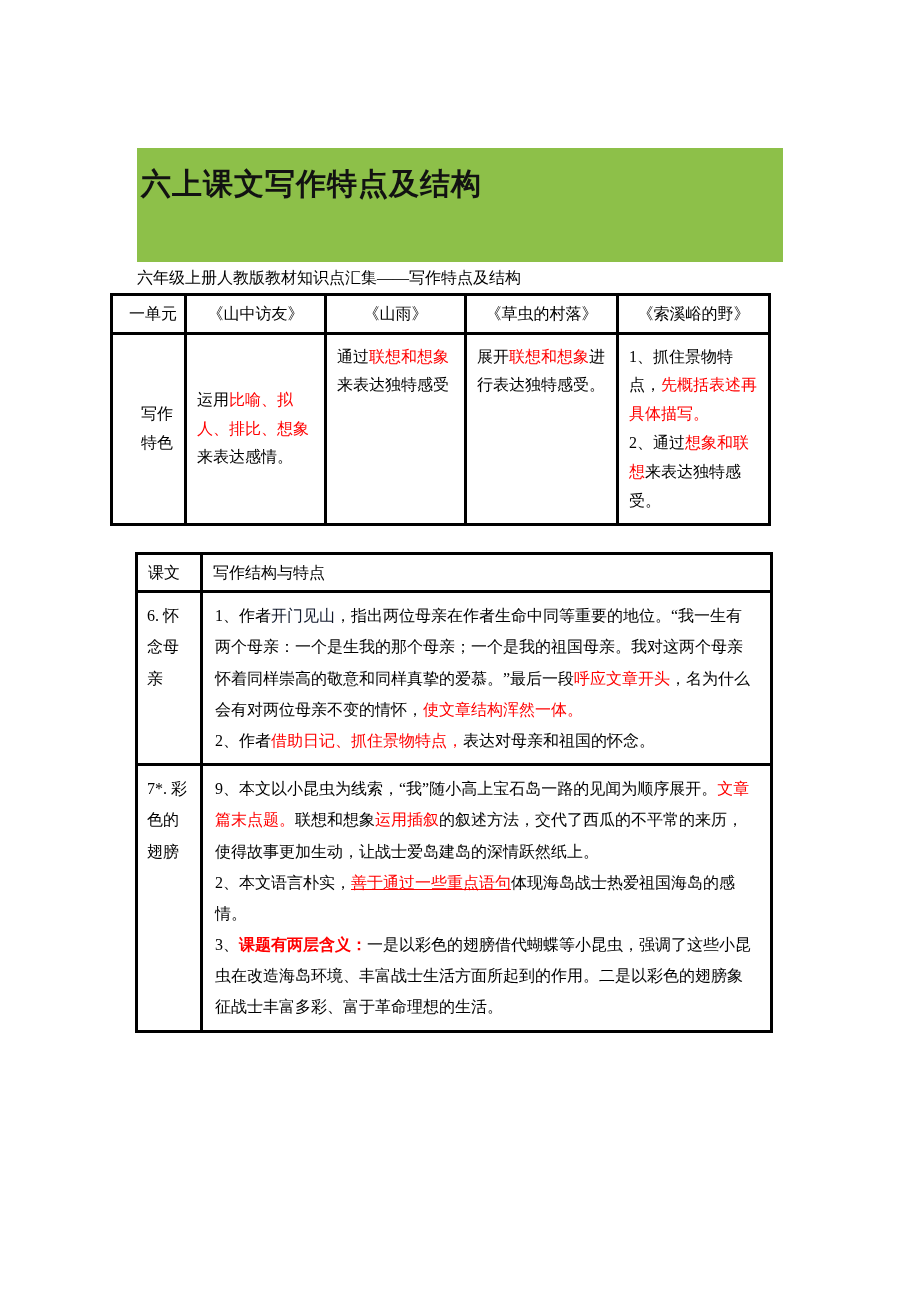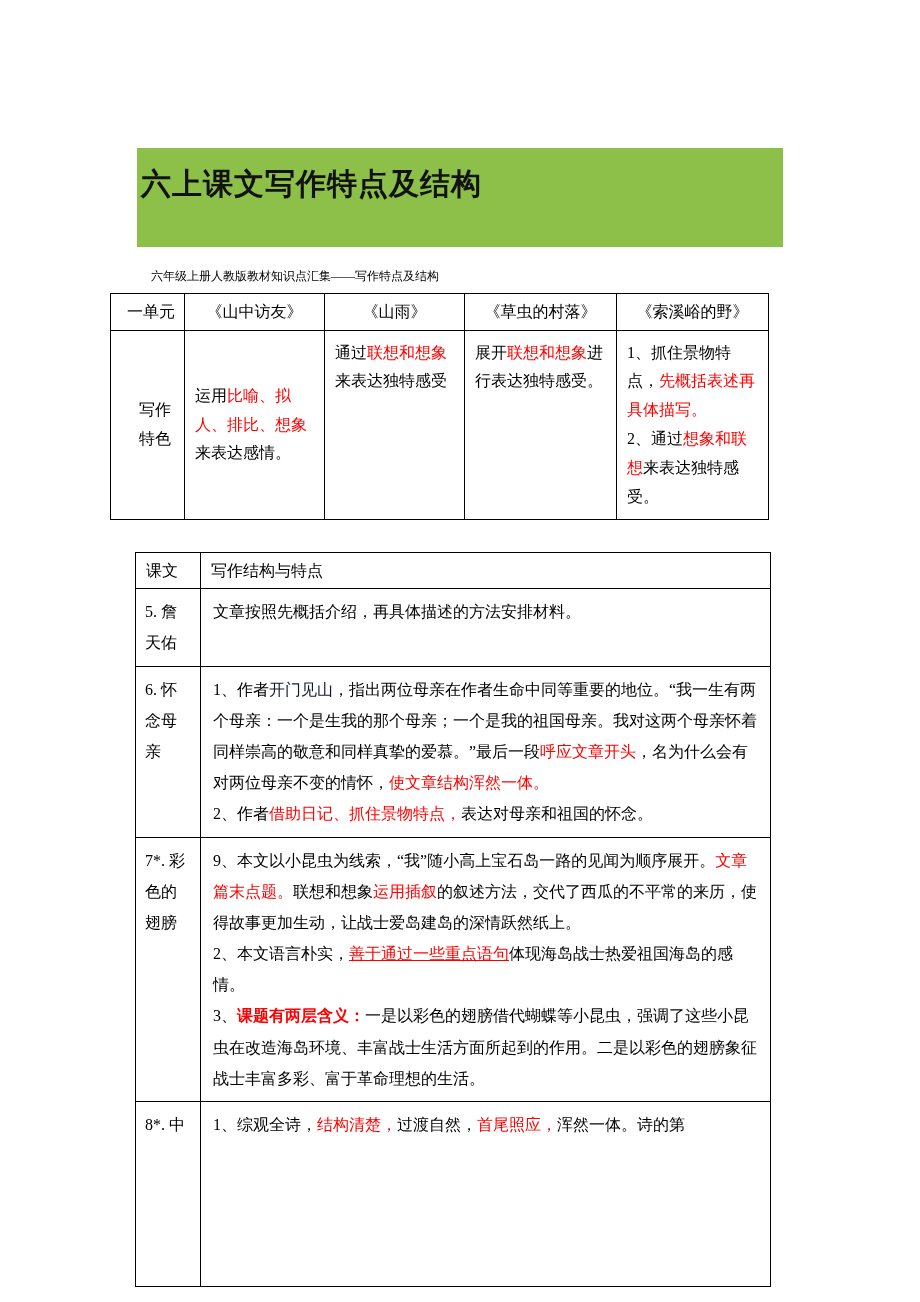"六上课文写作特点及结构" .banner { height: 99px -> 114px }
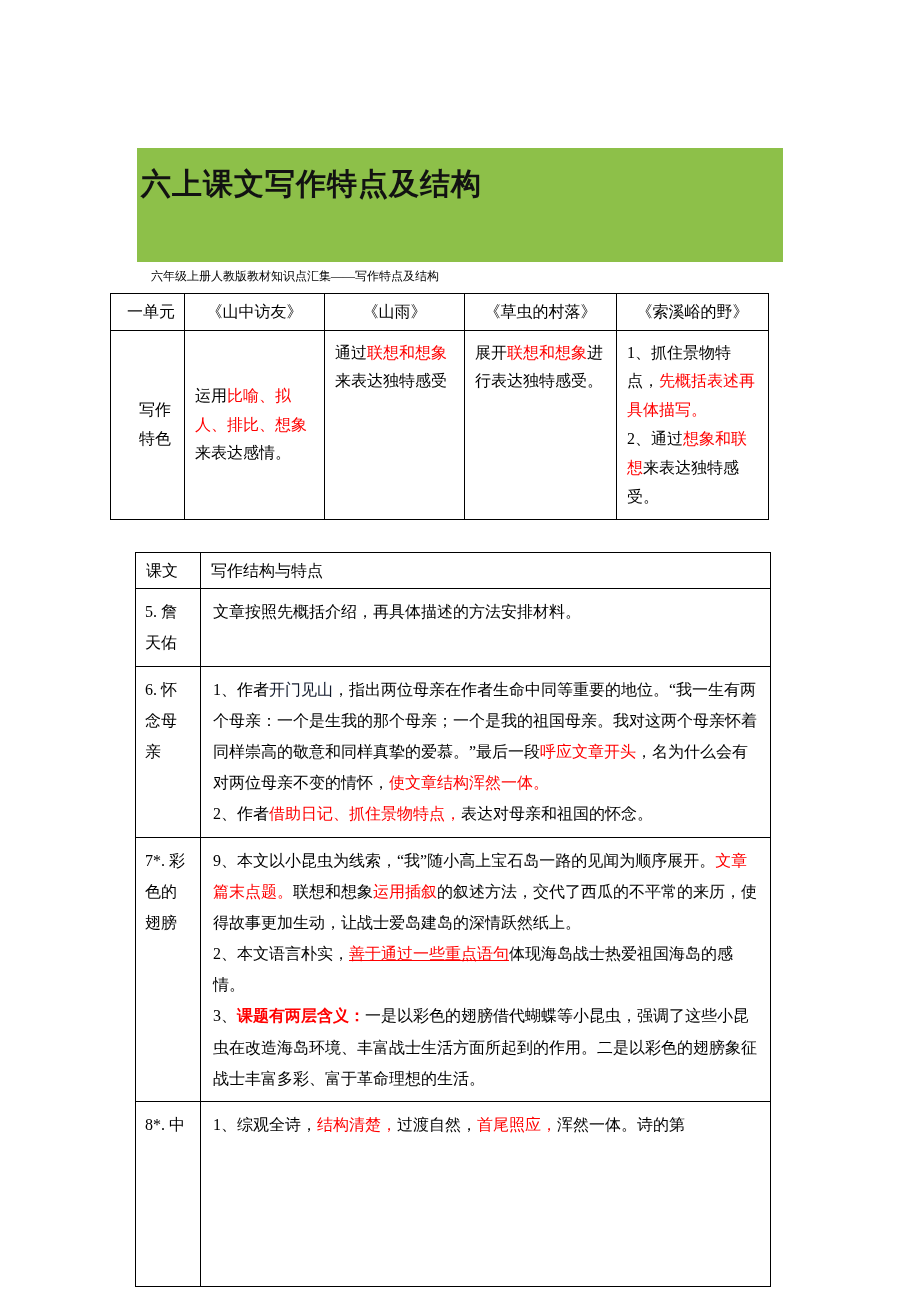"六年级上册人教版教材知识点汇集——写作特点及结构" .intro { font-size: 12px -> 16px; left: 151px -> 137px }
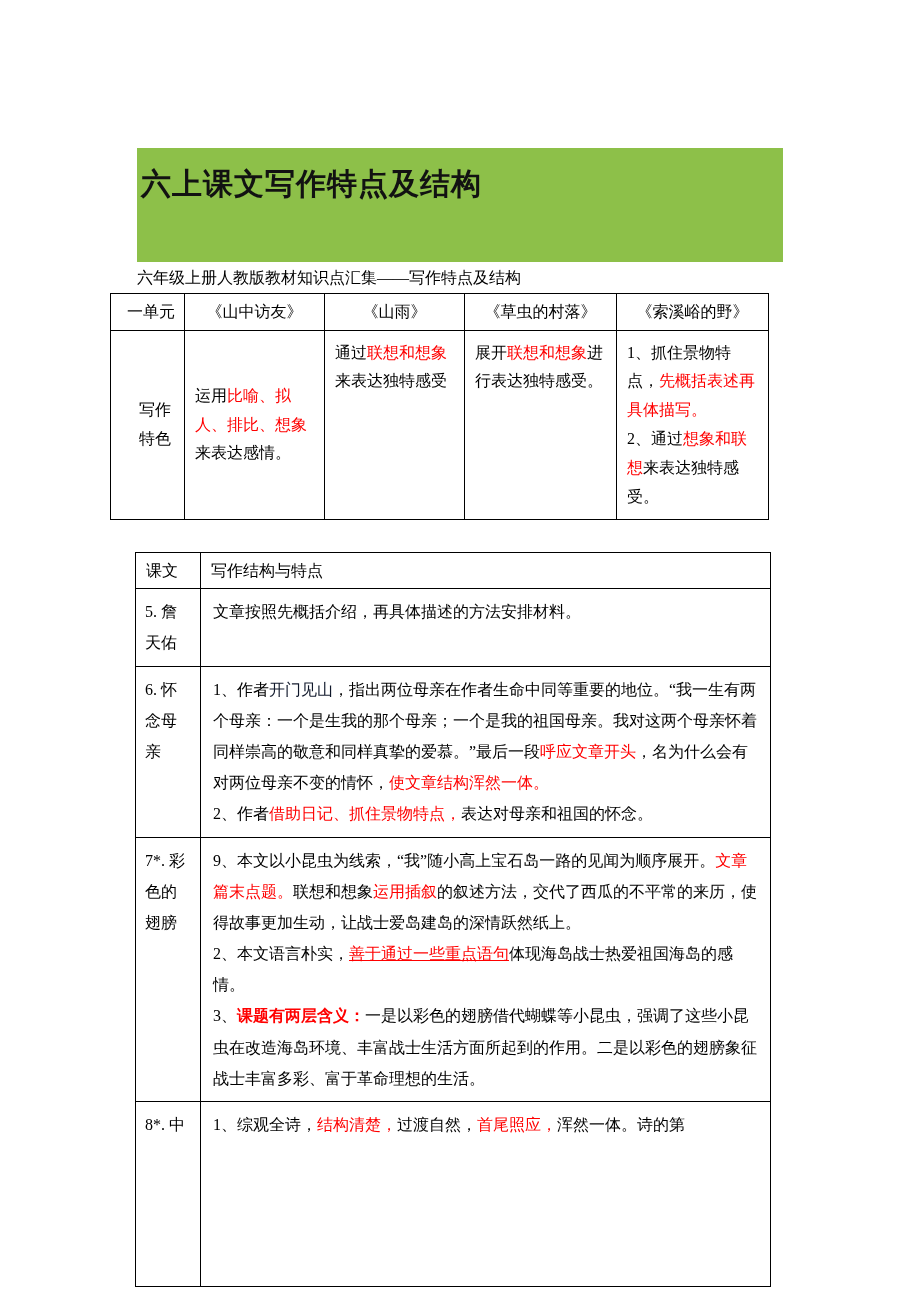"一单元" th,td { border: 1px solid #000000 -> 3px solid #000000 }
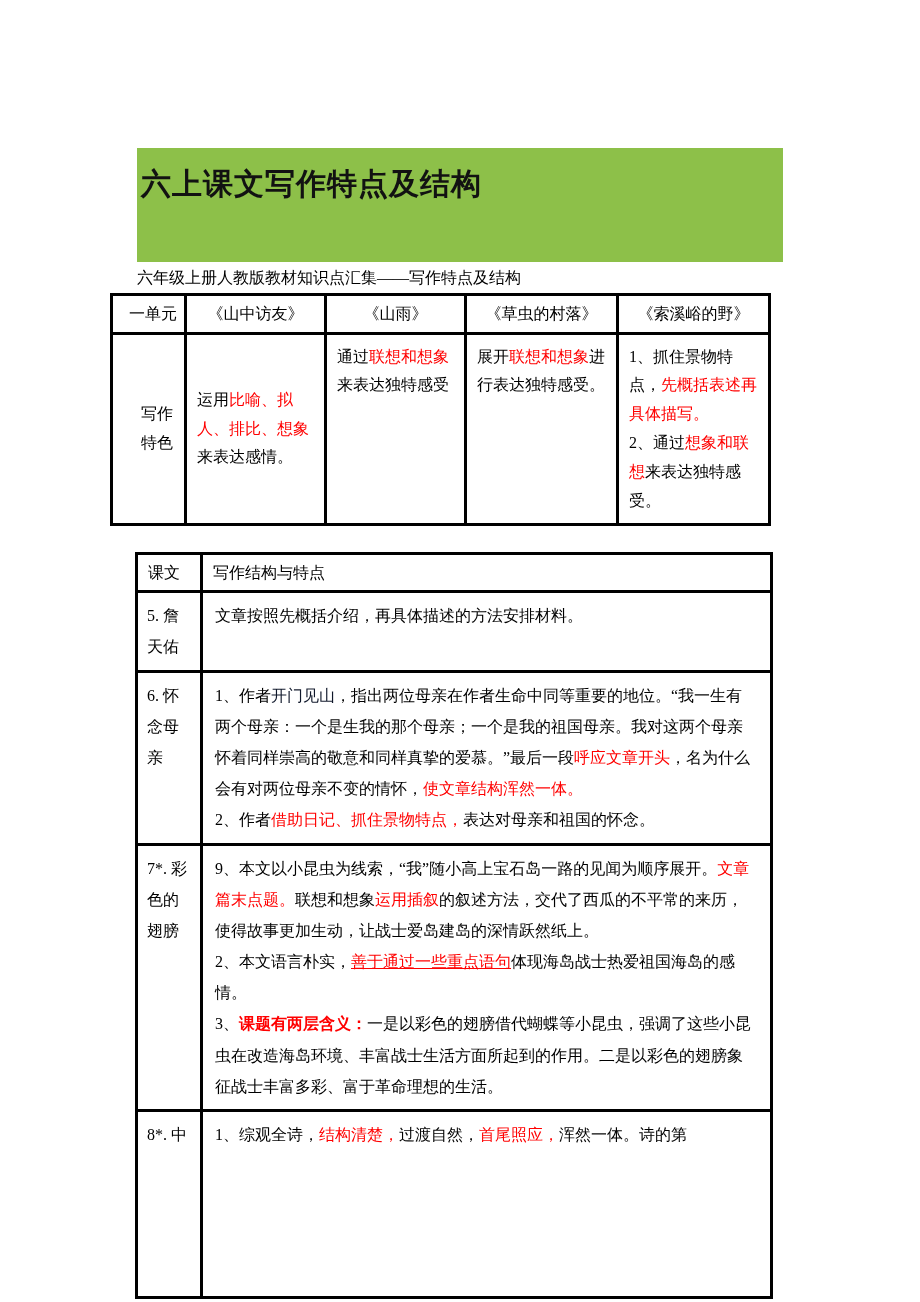"5. 詹天佑" tr { html: <tr> <td>5. 詹天佑</td> <td> <p><span>文章按照先概括介绍，再具体描述的方法安排材料。</span></p> </td> </tr> -> none }
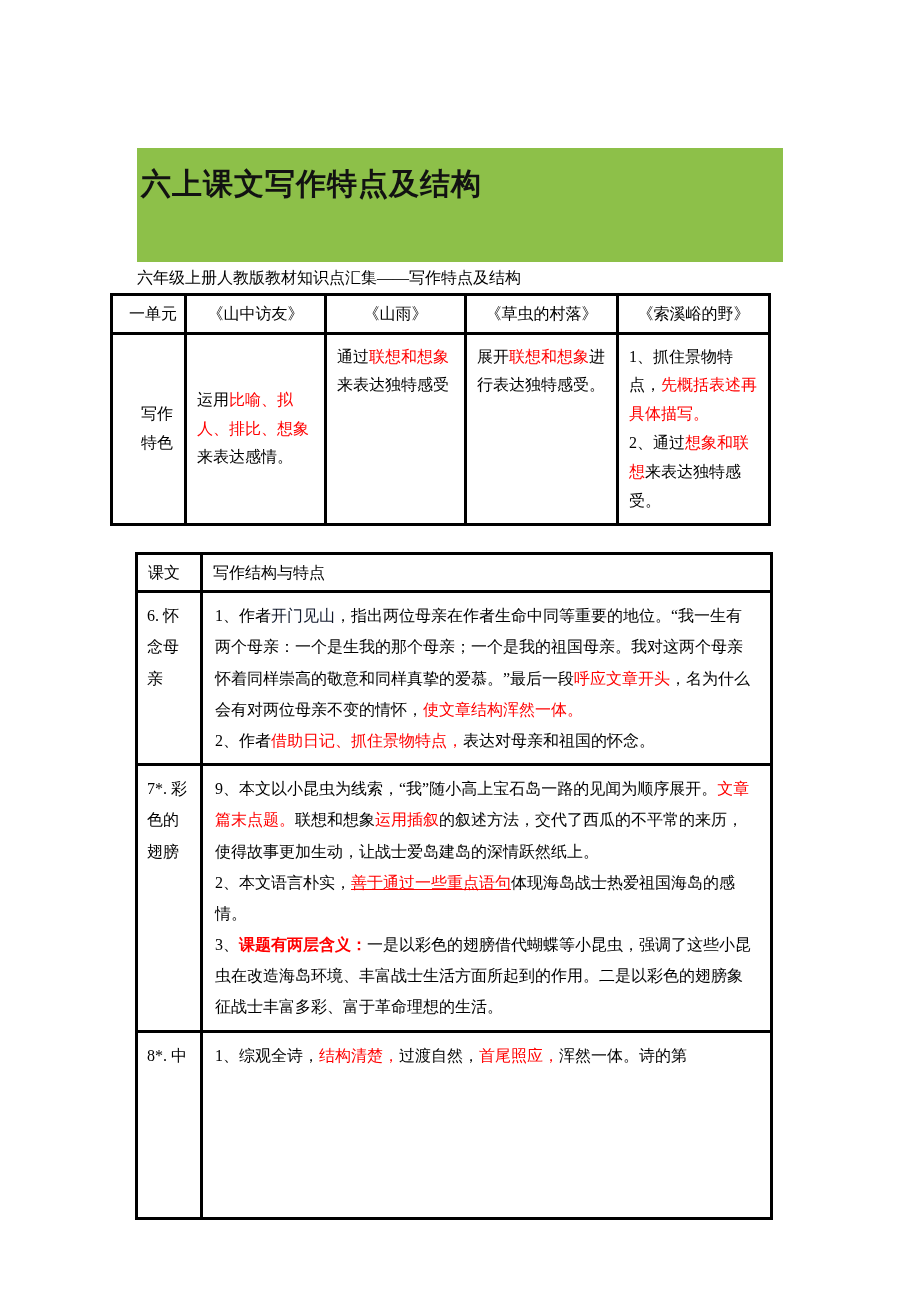"8*. 中" tr { html: <tr> <td>8*. 中</td> <td> <p><span>1、综观全诗，</span><span>结构清楚，</span><span>过渡自然，</span><span>首尾照应，</span><span>浑然一体。诗的第</span></p> </td> </tr> -> none }
